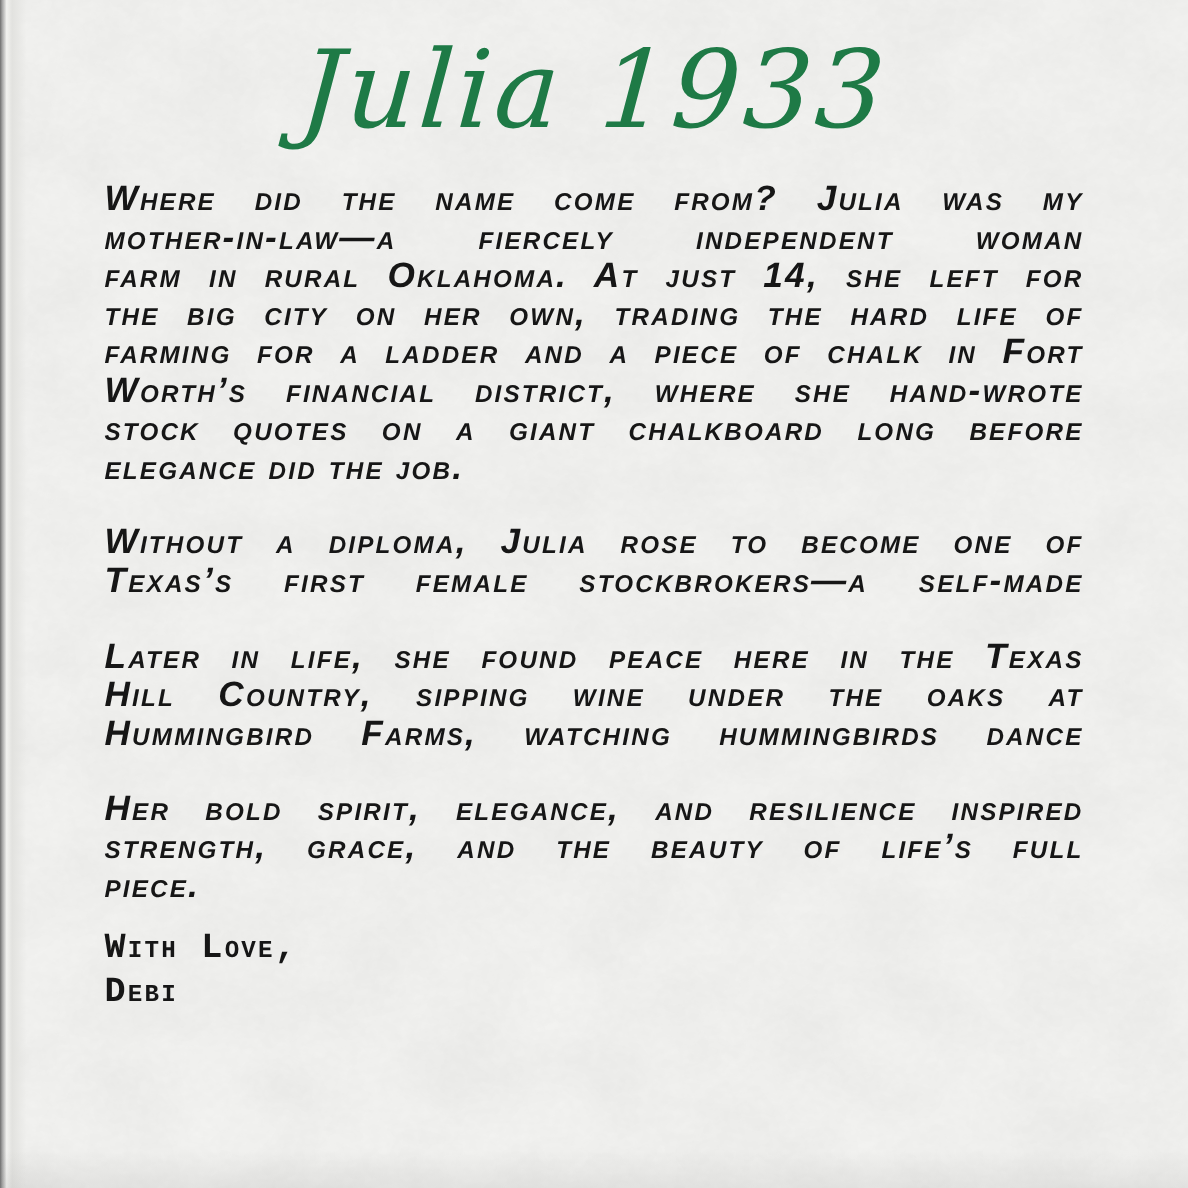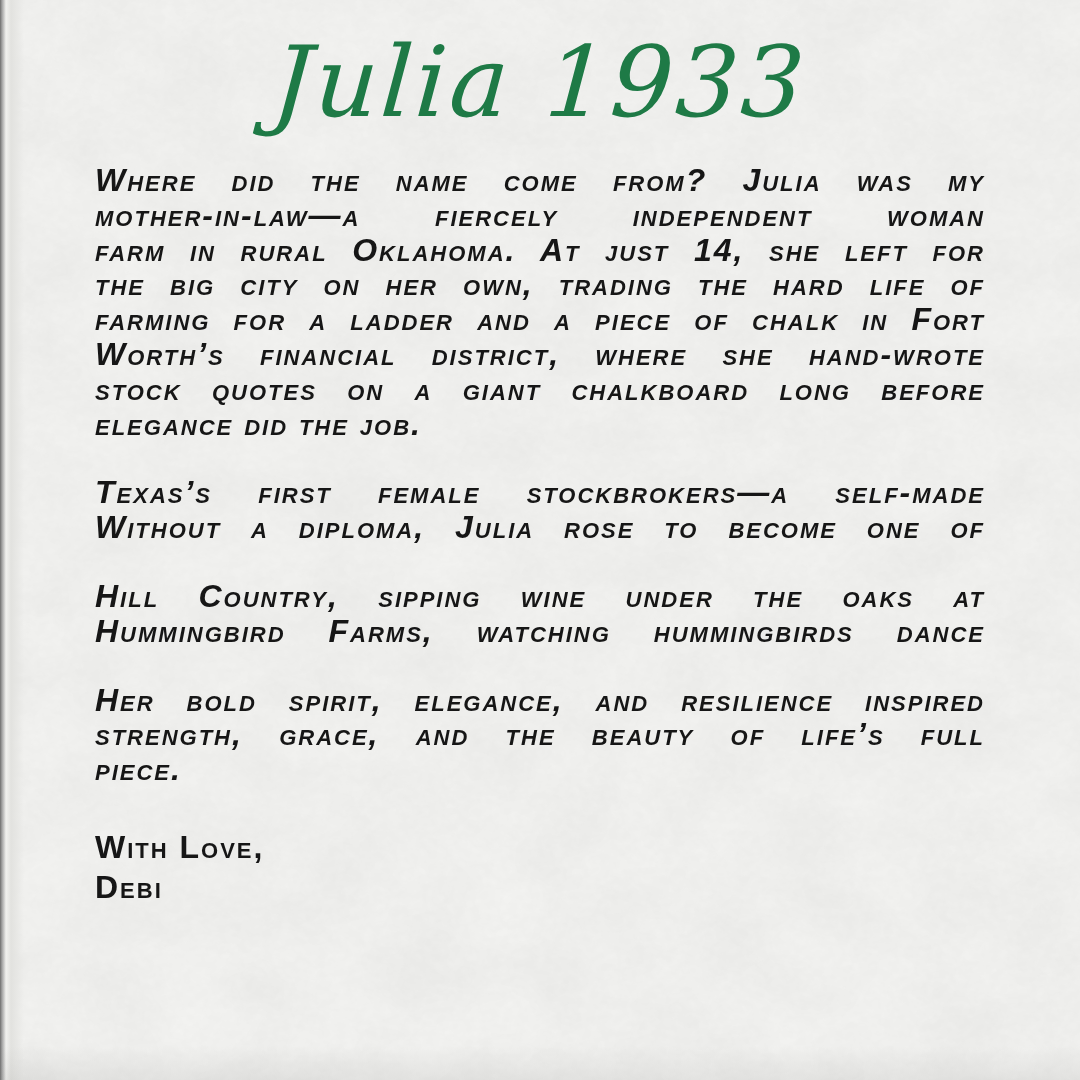"Texas’s first female stockbrokers—a" div.line { order: before "Without a diploma, Julia rose" -> after "Without a diploma, Julia rose" }
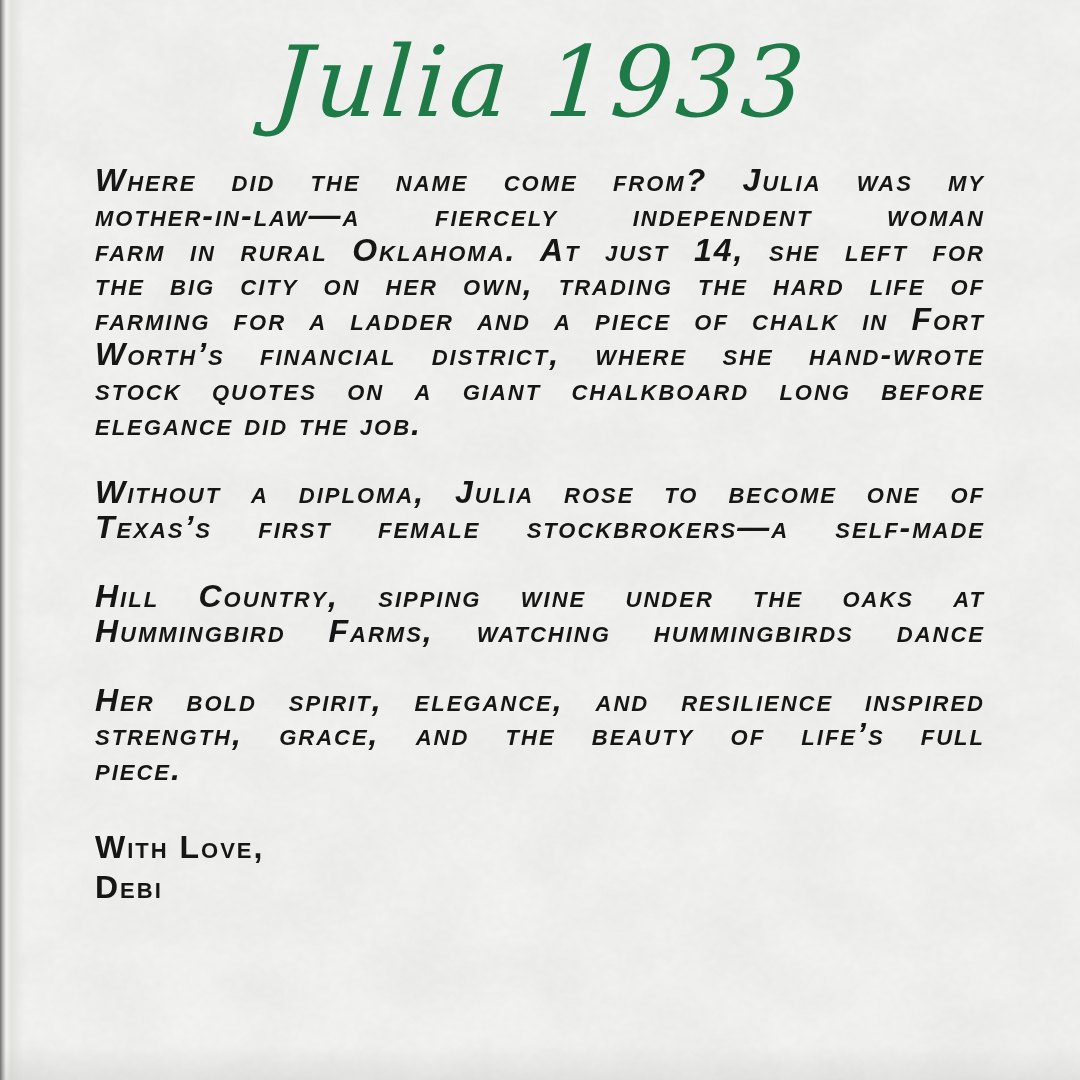"Later in life, she found" div.line { html: none -> <div>Later in life, she found peace here in the Texas</div> }
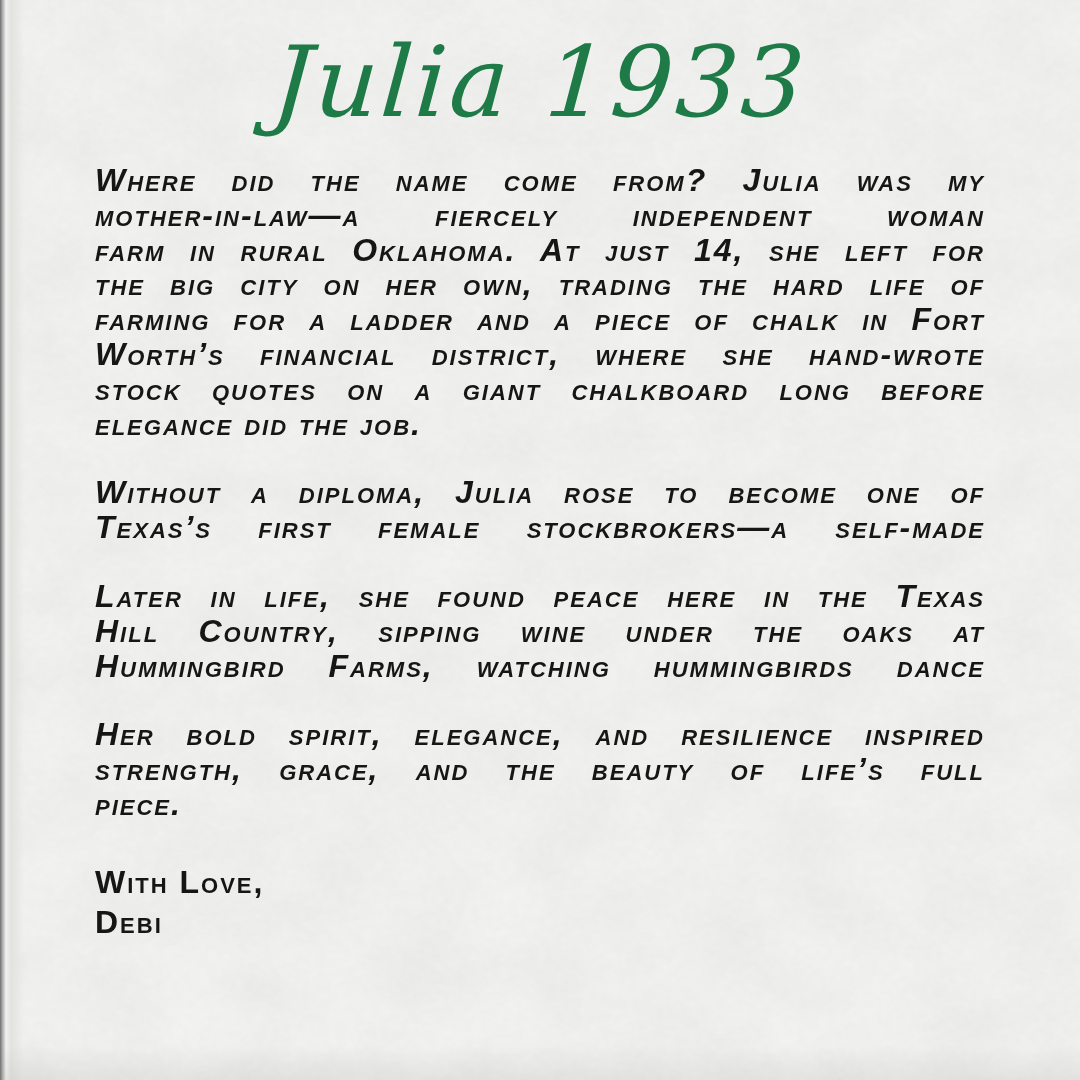"Her bold spirit, elegance, and" .para-last { margin-bottom: 40px -> 20px }
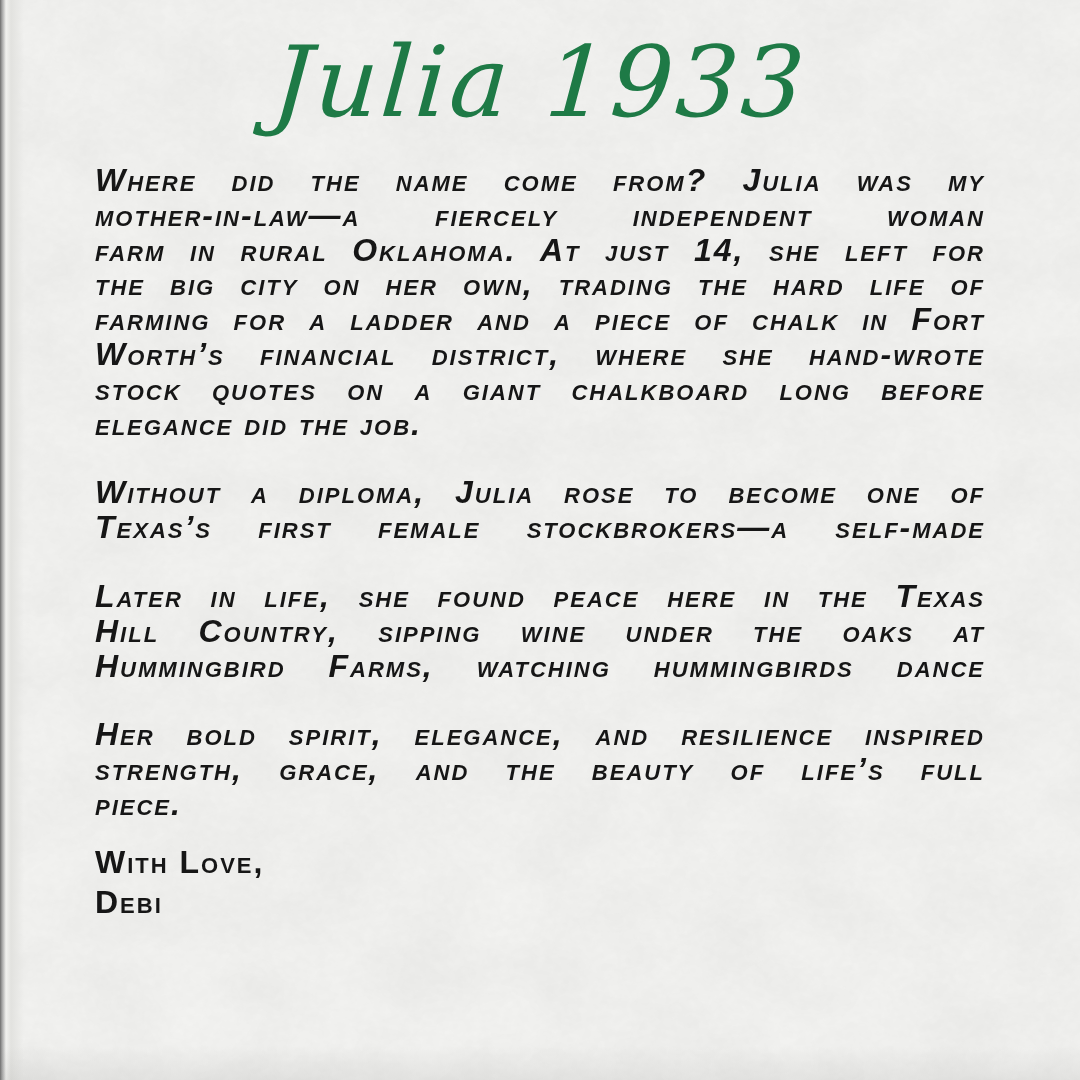"With Love," .sig-line { font-family: none -> Liberation Mono, monospace }
